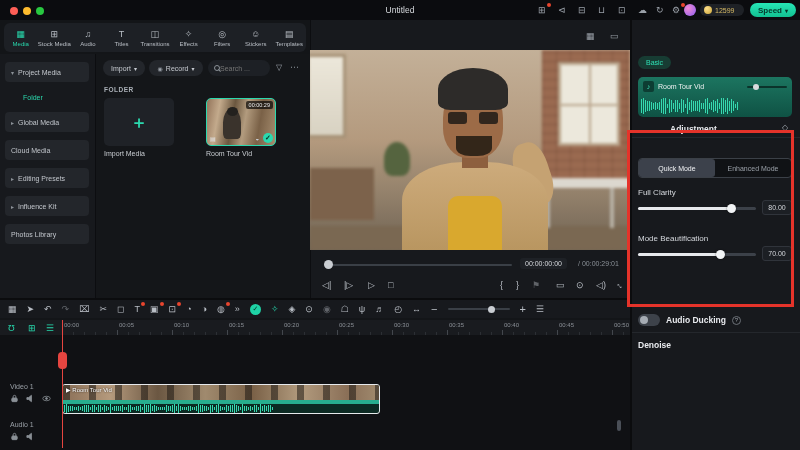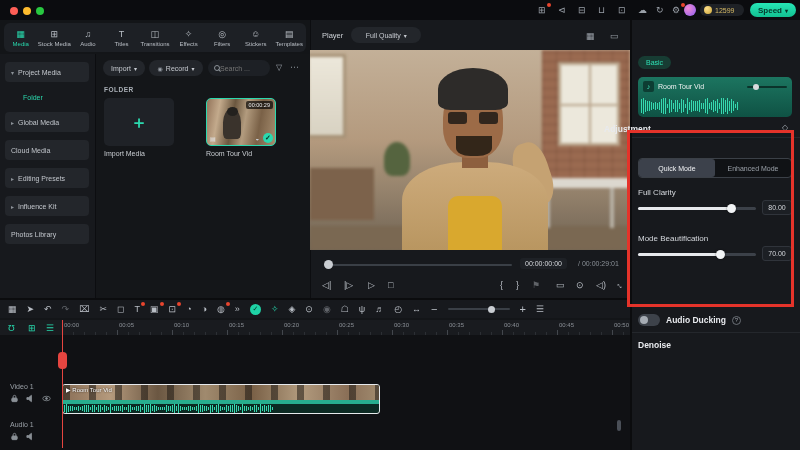"Untitled" div.abs { html: none -> <div>Untitled</div> }
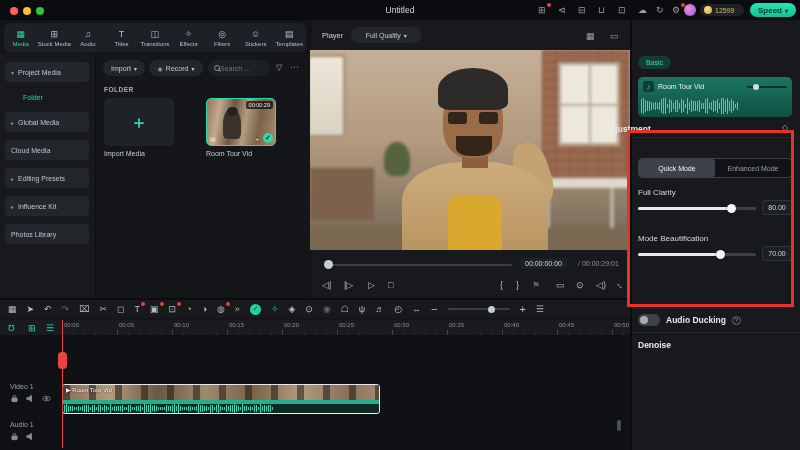"Player" div.abs { html: <div> <span>Player</span> <span> <span>Full Quality</span> <span>▾</span> </span> </div> -> none }
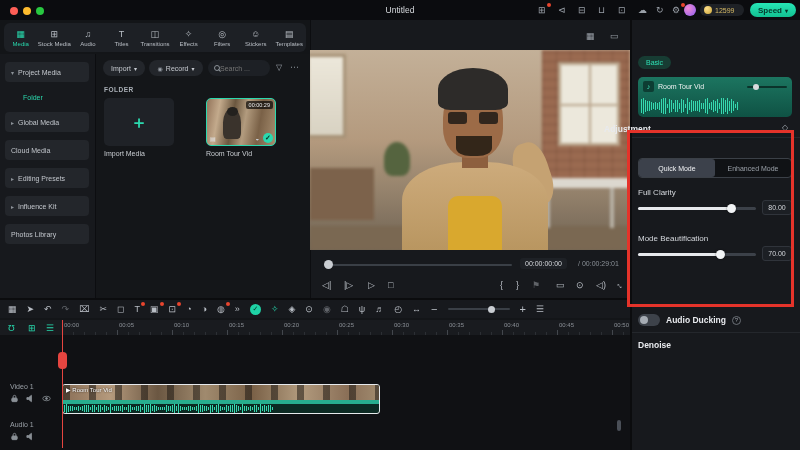"Adjustment" span.sec-label { left: 604px -> 670px }
